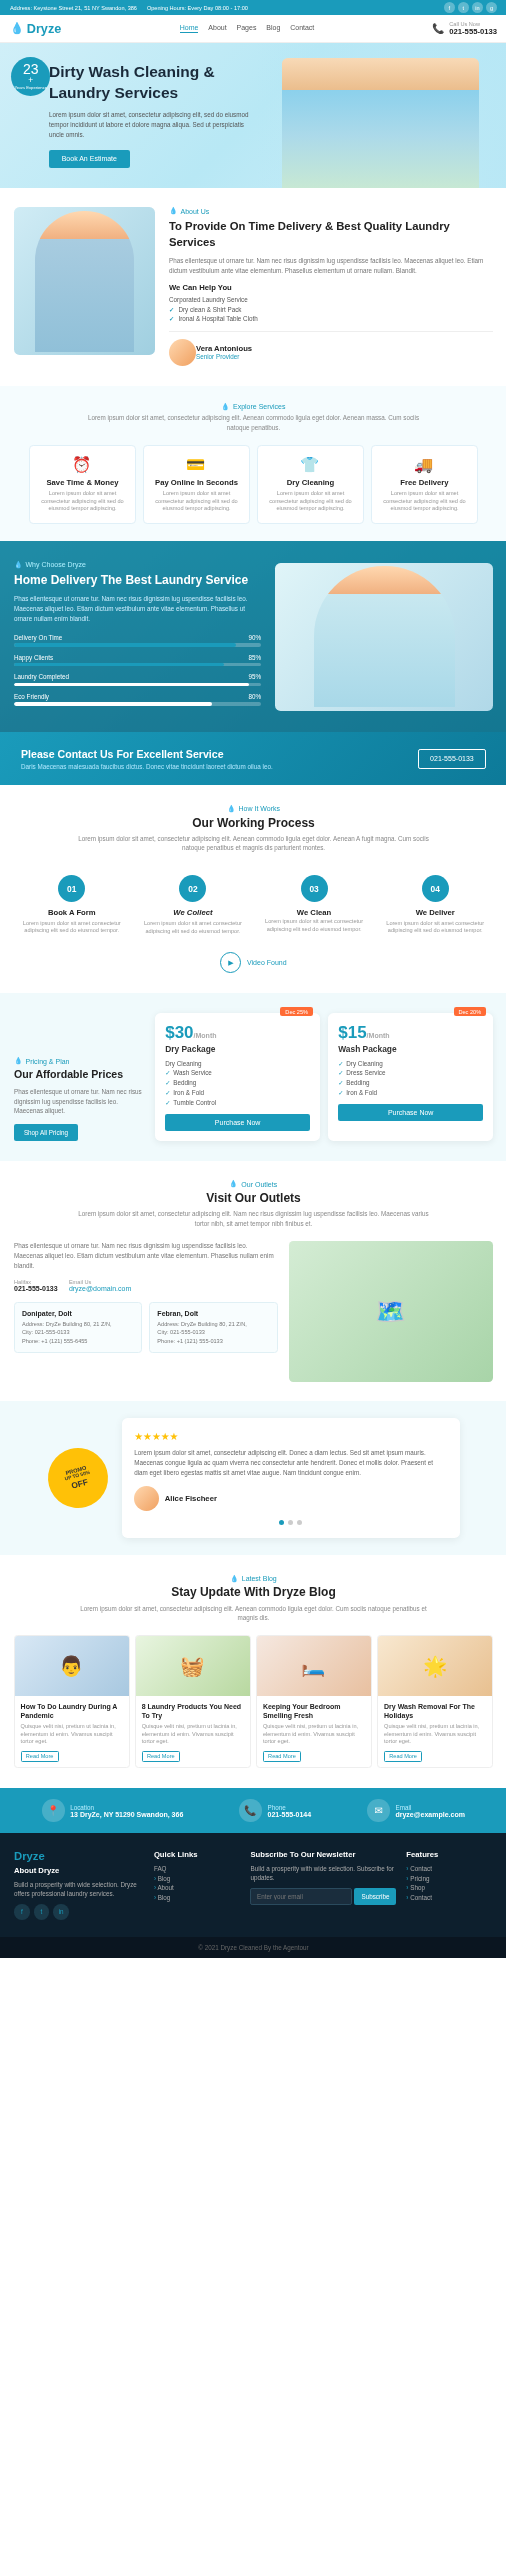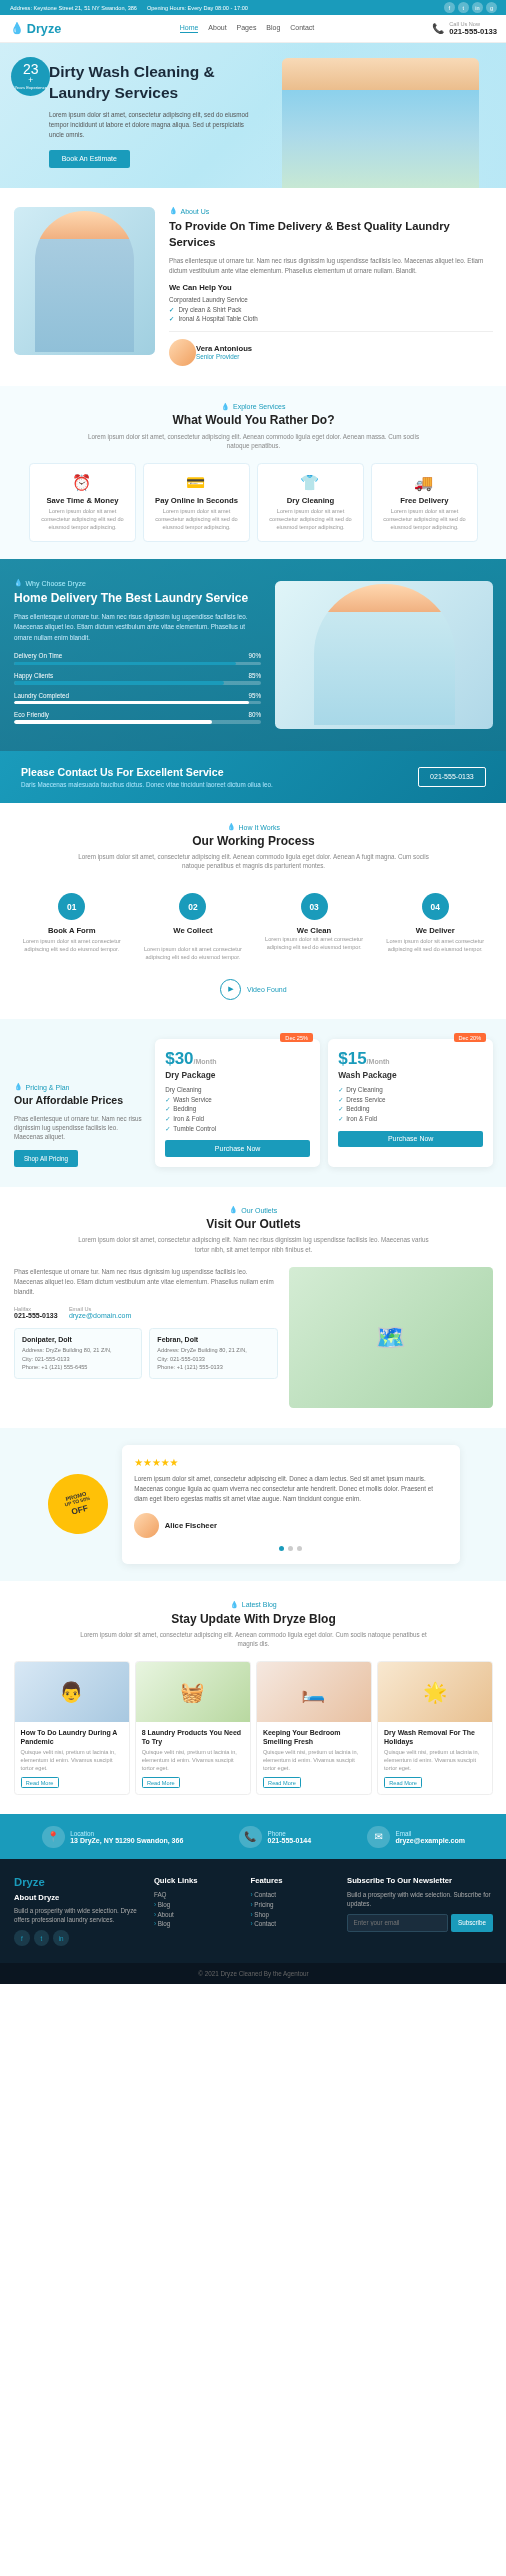"What Would You Rather Do?" h2 { html: <h2>What Would You Rather Do?</h2> -> none }
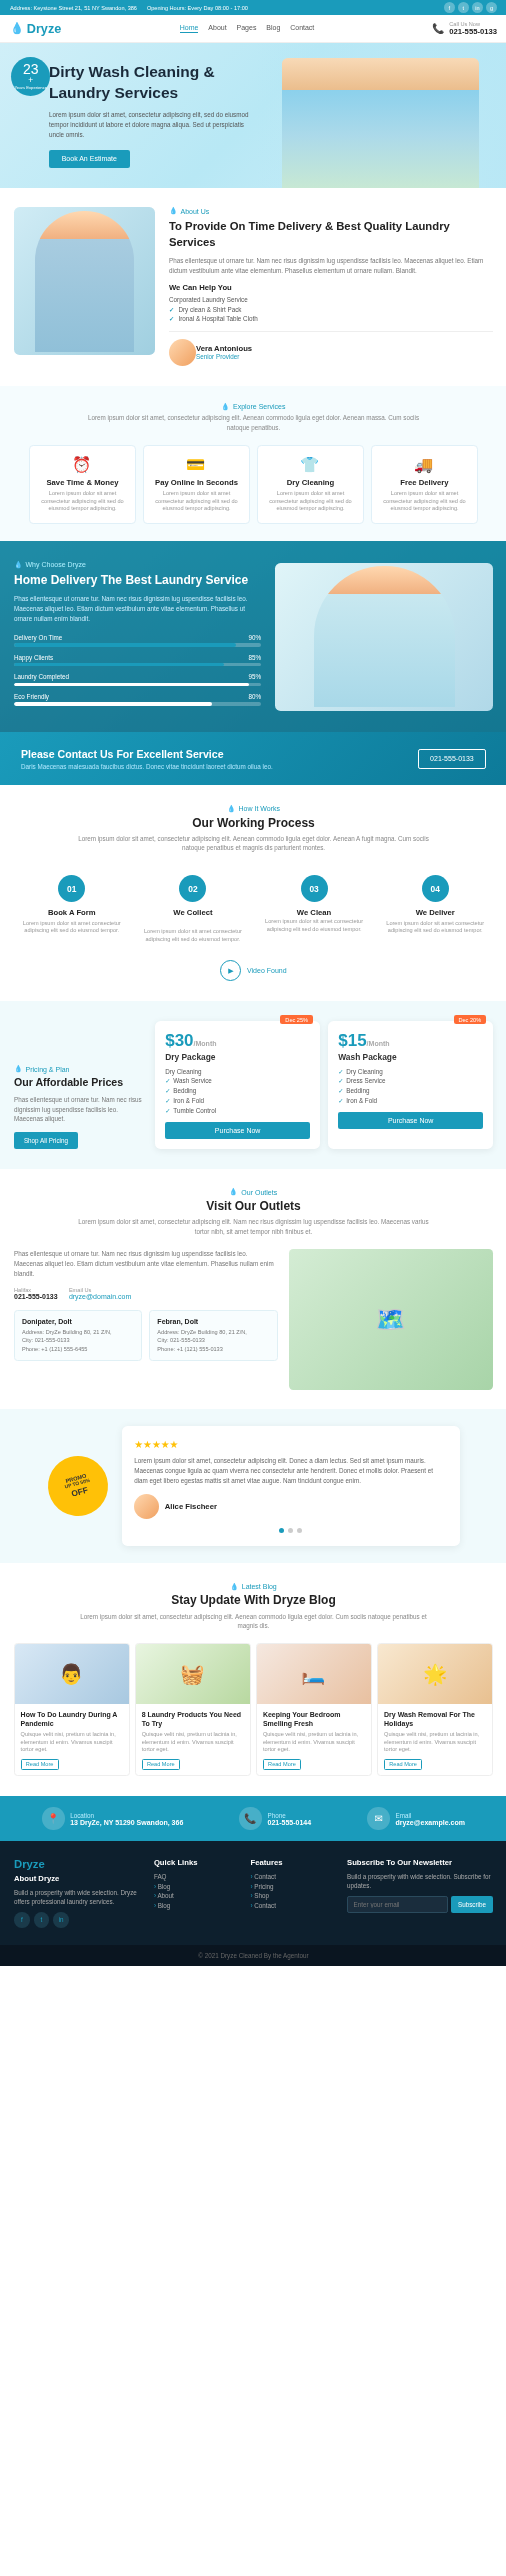"We Collect" h4 { font-style: none -> italic; margin-bottom: 11px -> 3px }
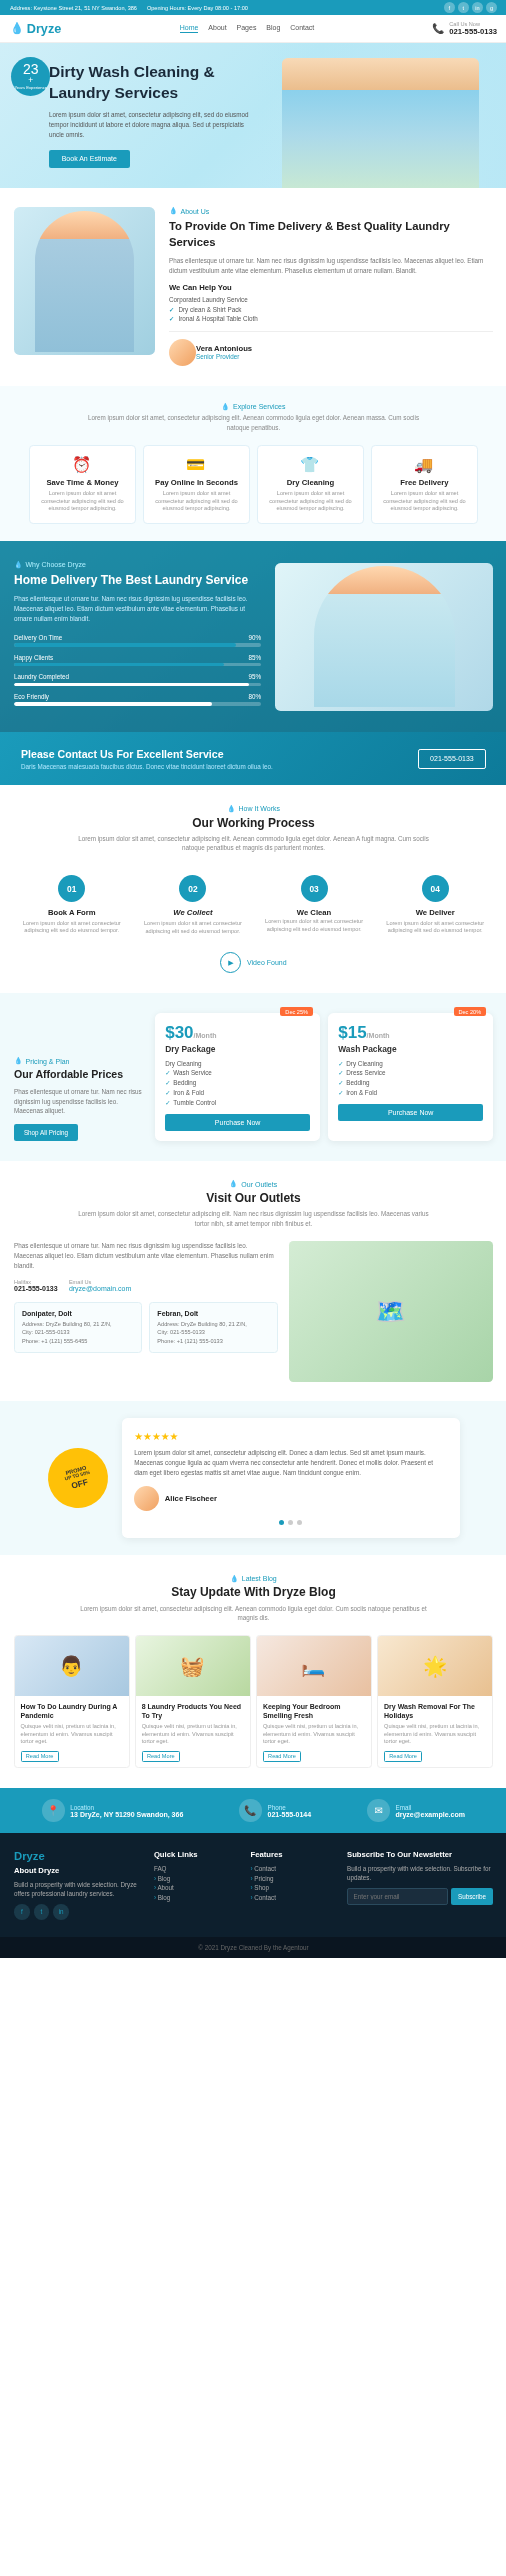"Features" div { order: before "Subscribe To Our Newsletter" -> after "Subscribe To Our Newsletter" }
